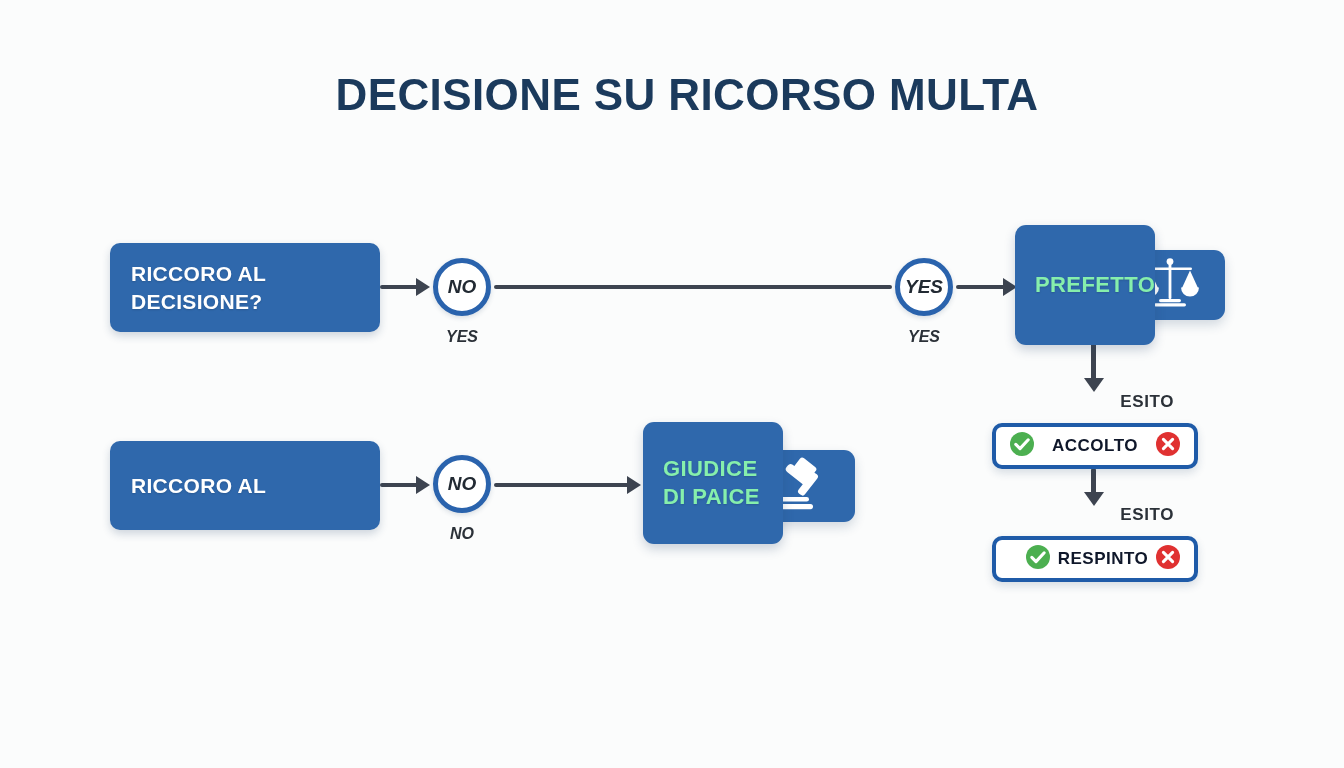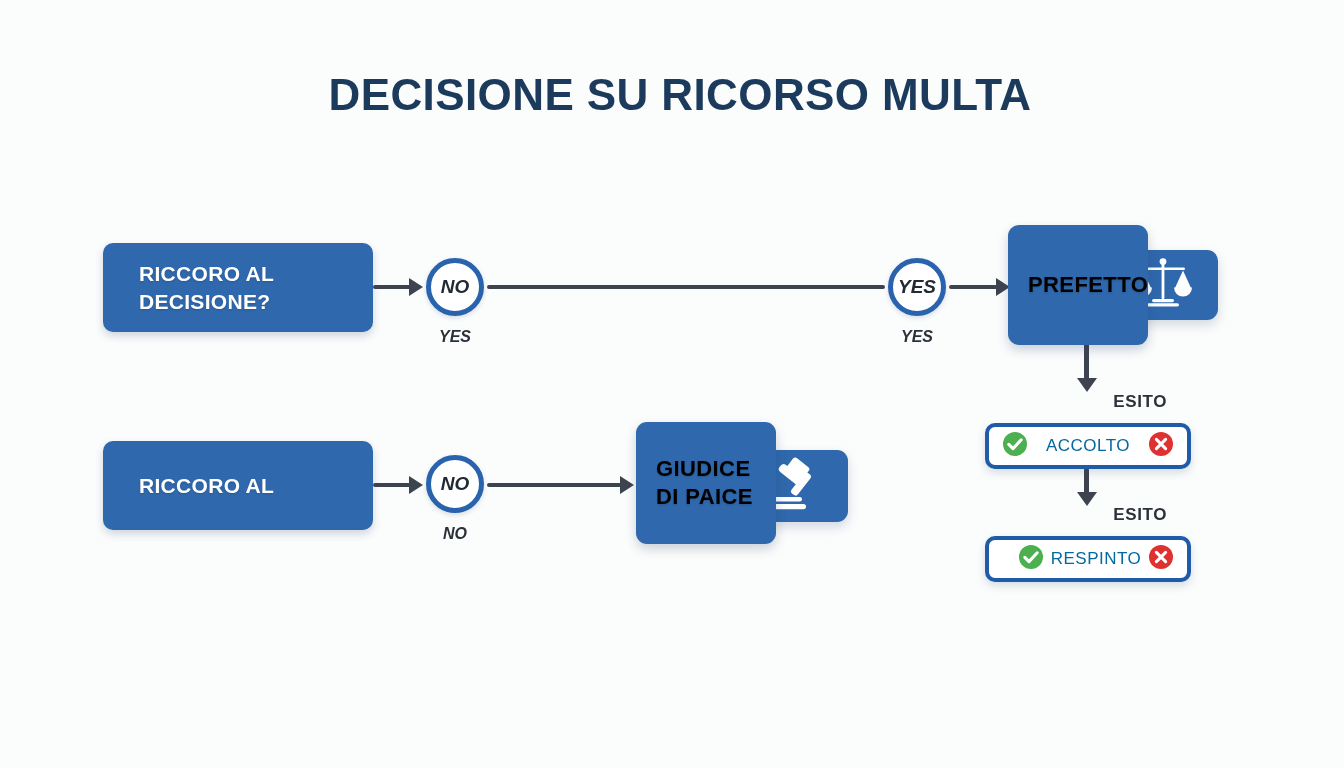"DECISIONE SU RICORSO MULTA" #canvas { left: 8px -> 15px }
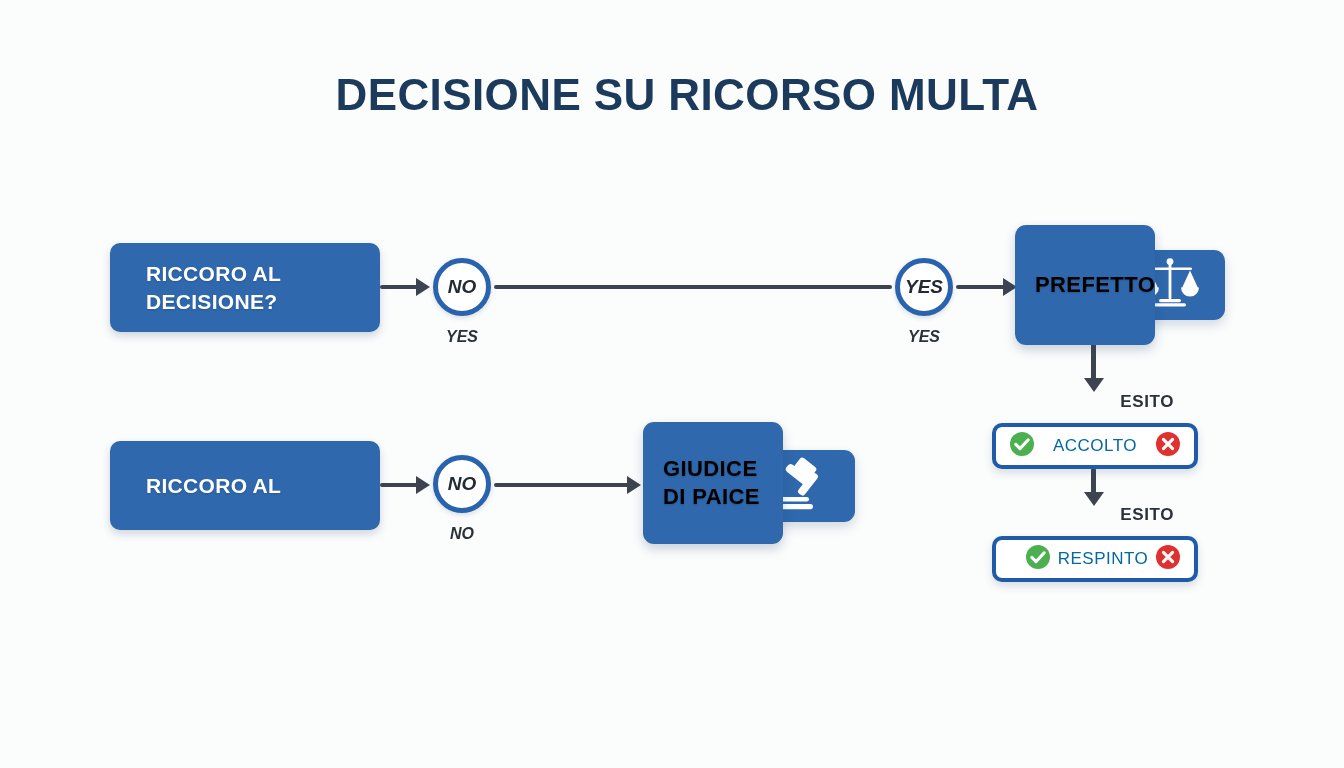"RICCORO AL" .bluebox .lines { padding-left: 36px -> 21px }
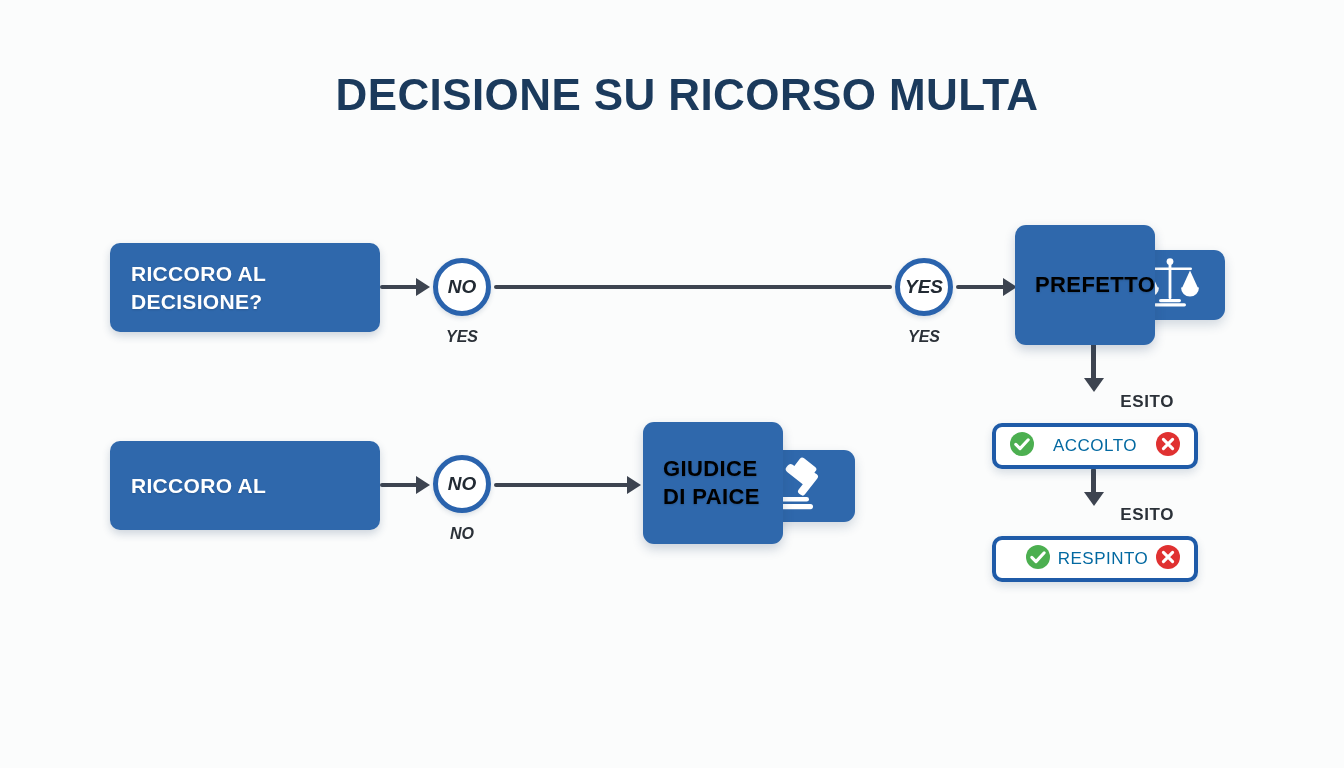"PREFETTO" .entity .main .lbl { color: #000000 -> #86efac }
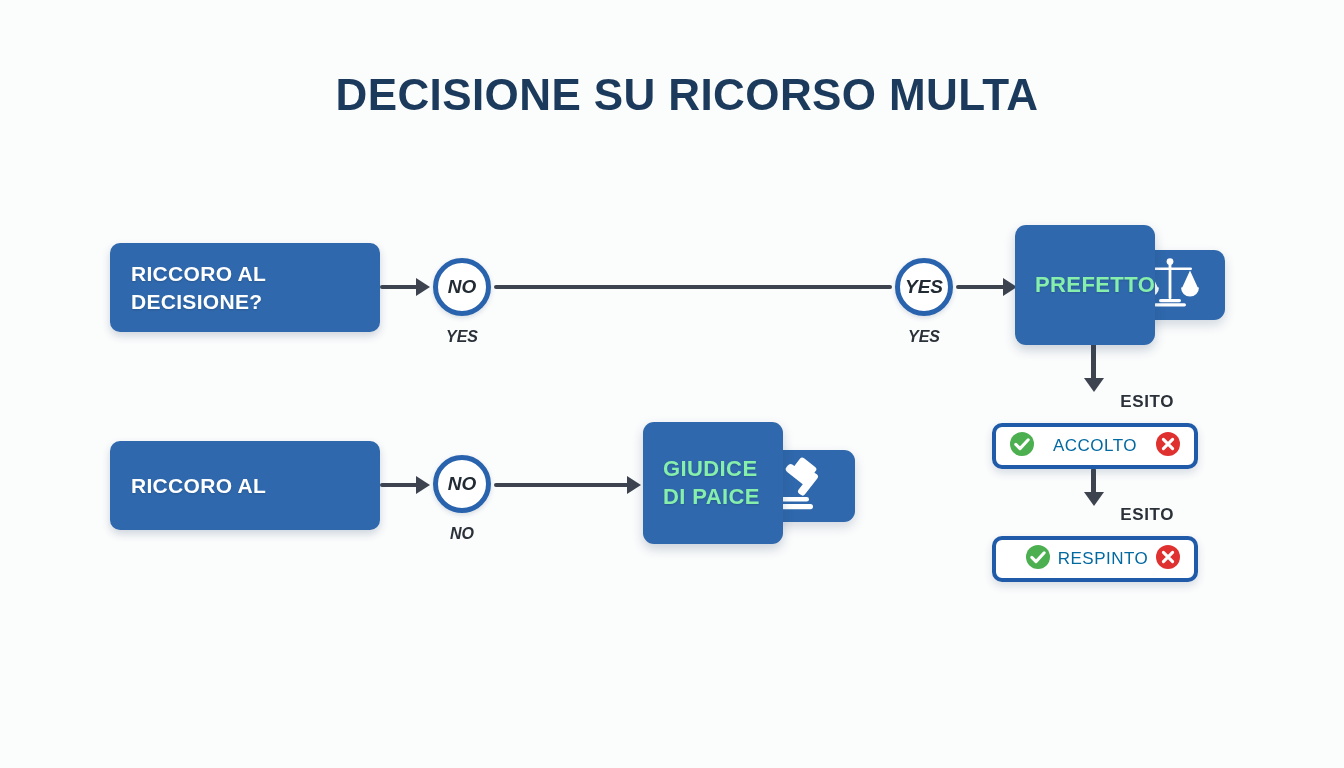"ACCOLTO" .outcome .txt { color: #0369a1 -> #0f172a; font-weight: normal -> bold }
